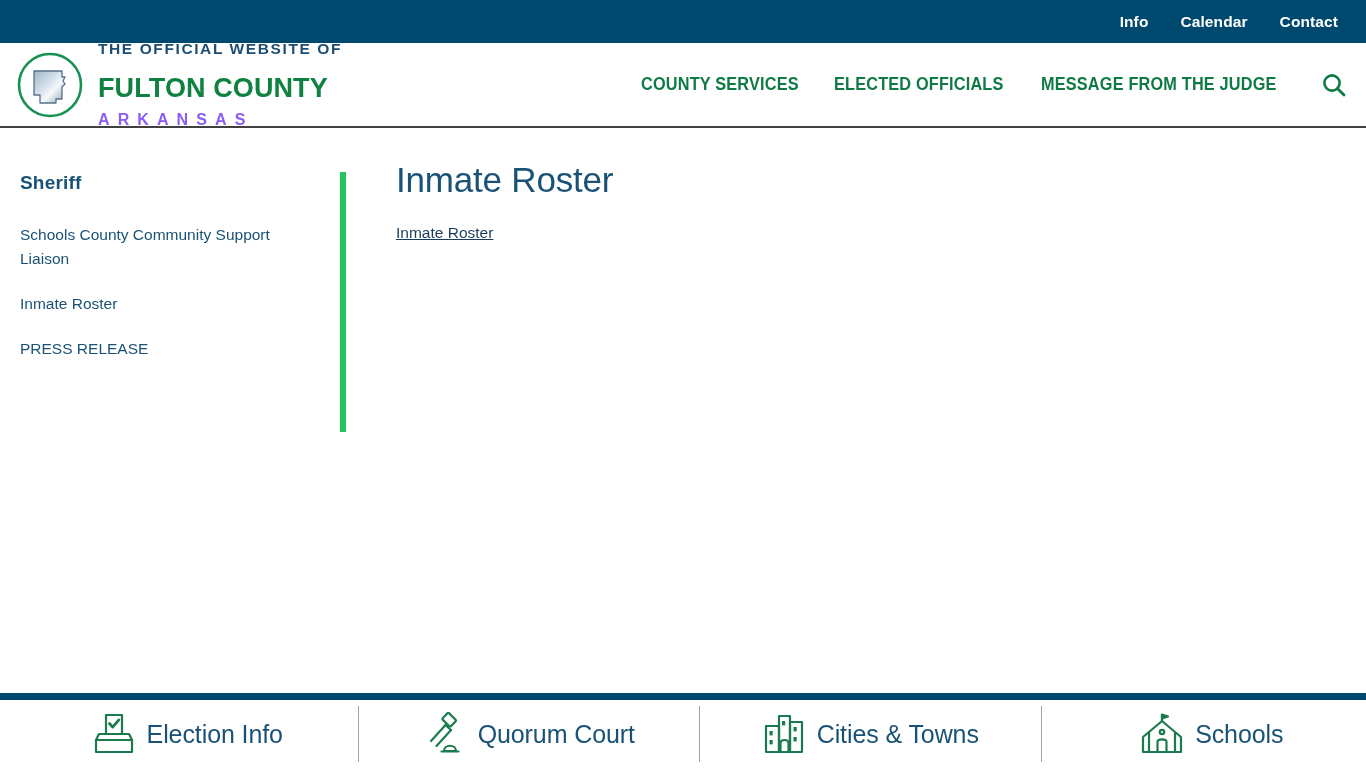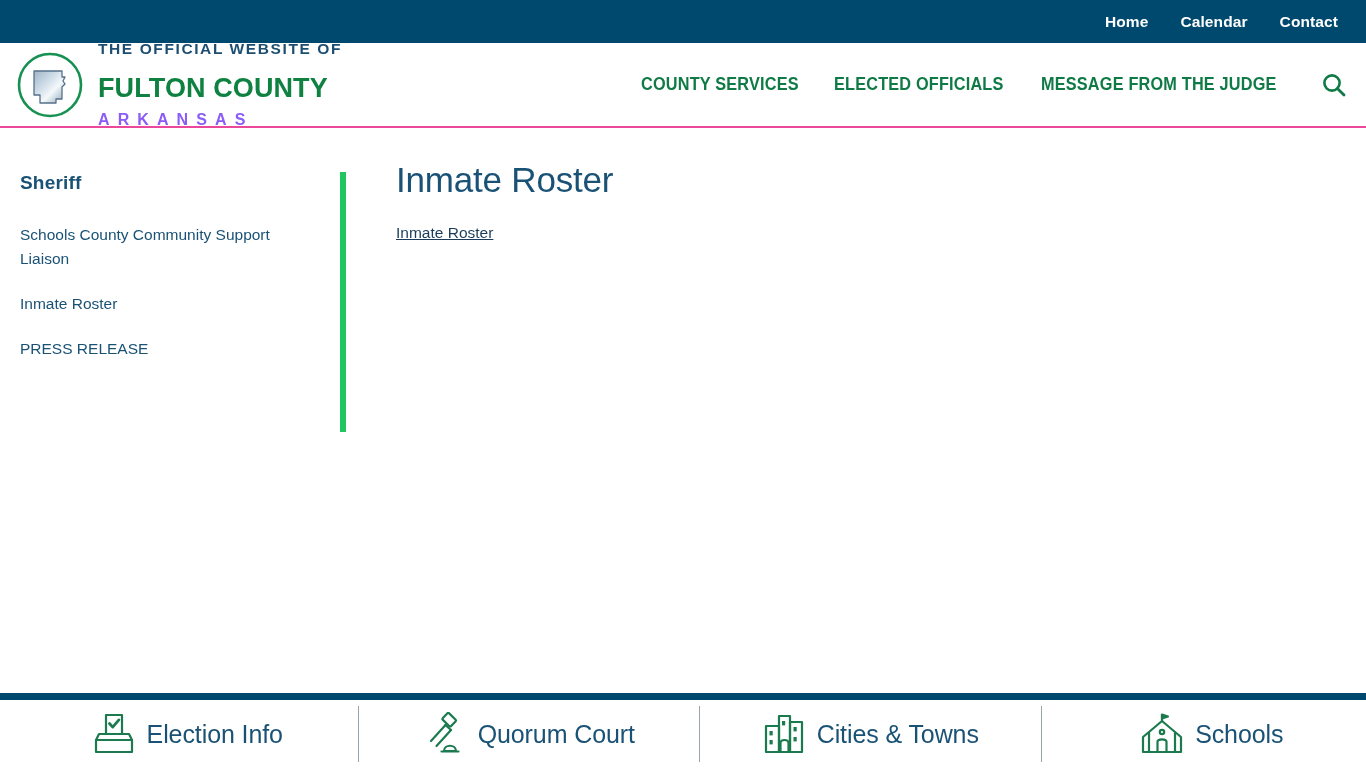"Home" a.topbar-link { text: Home -> Info }
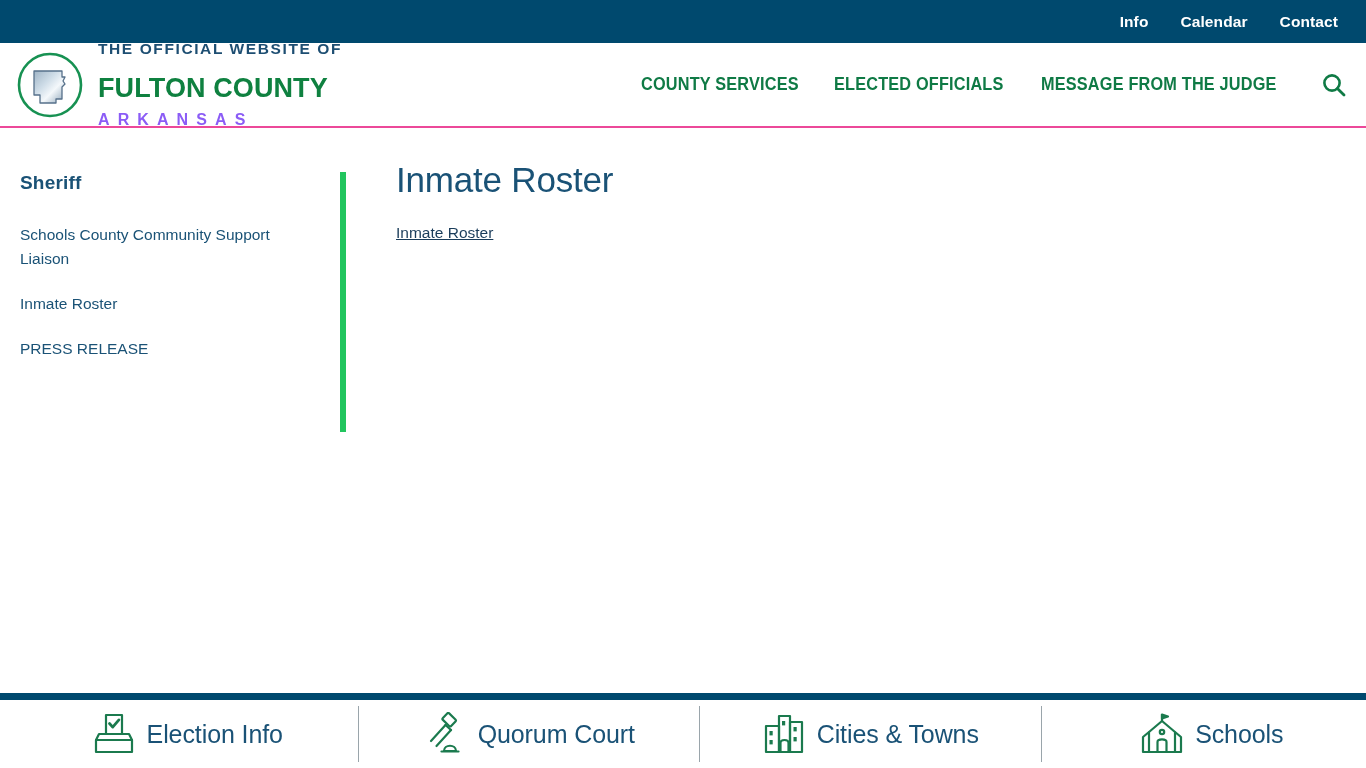"THE OFFICIAL WEBSITE OF" .header { border-bottom: 2px solid #ec4899 -> 2px solid #404040 }
